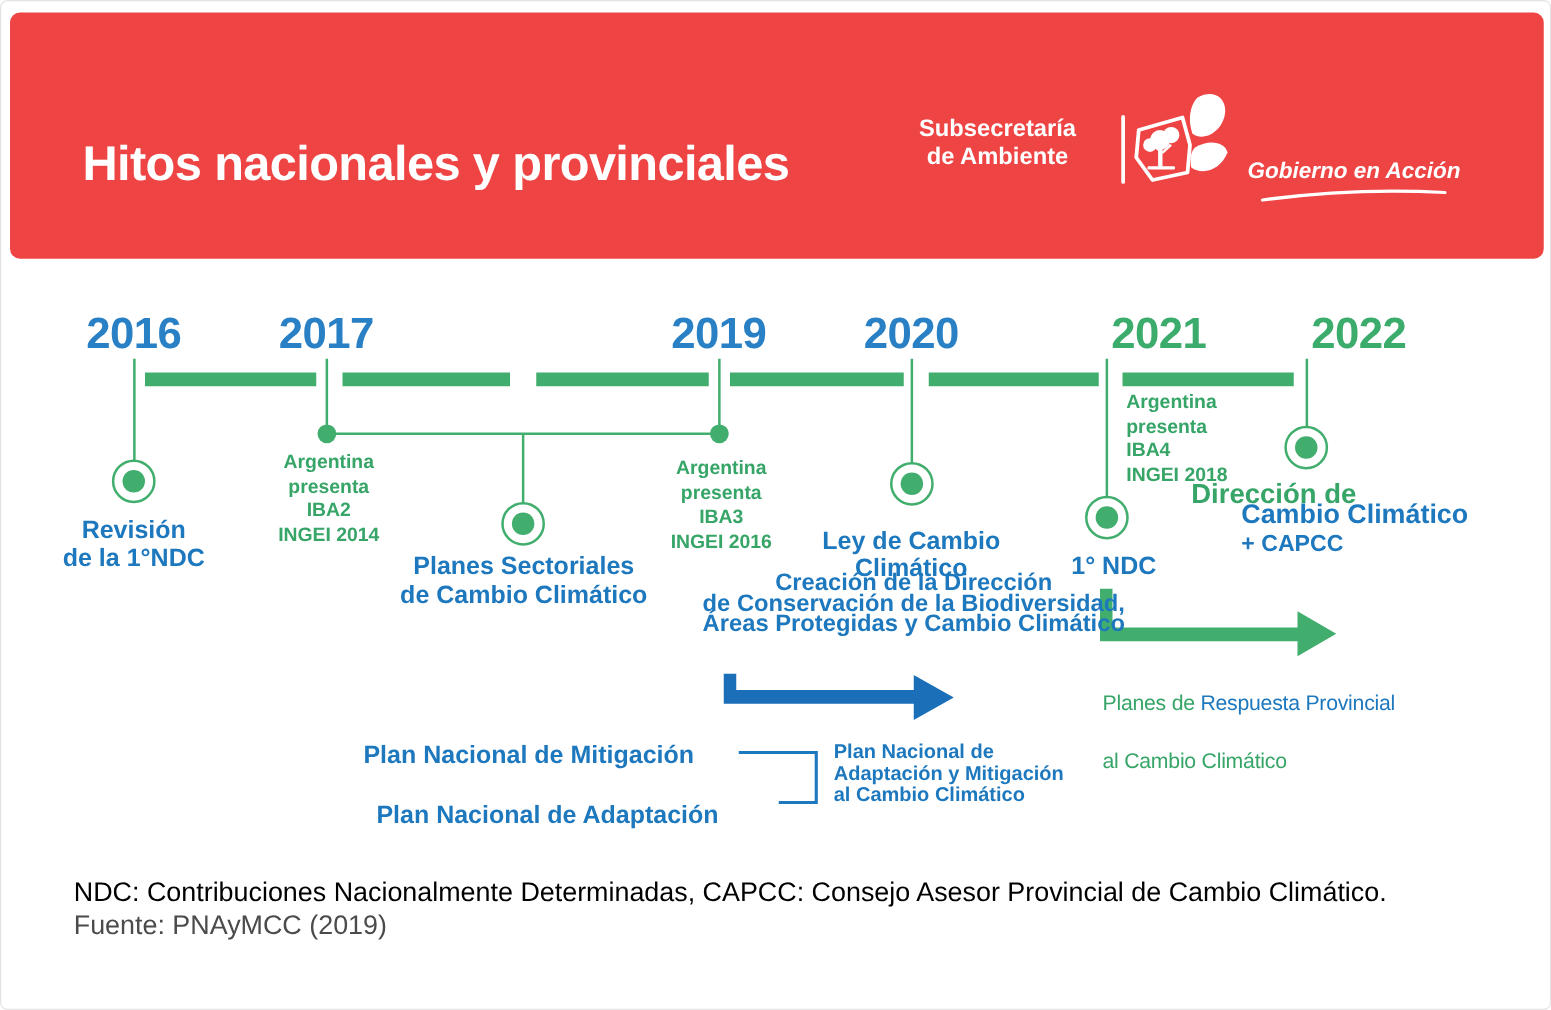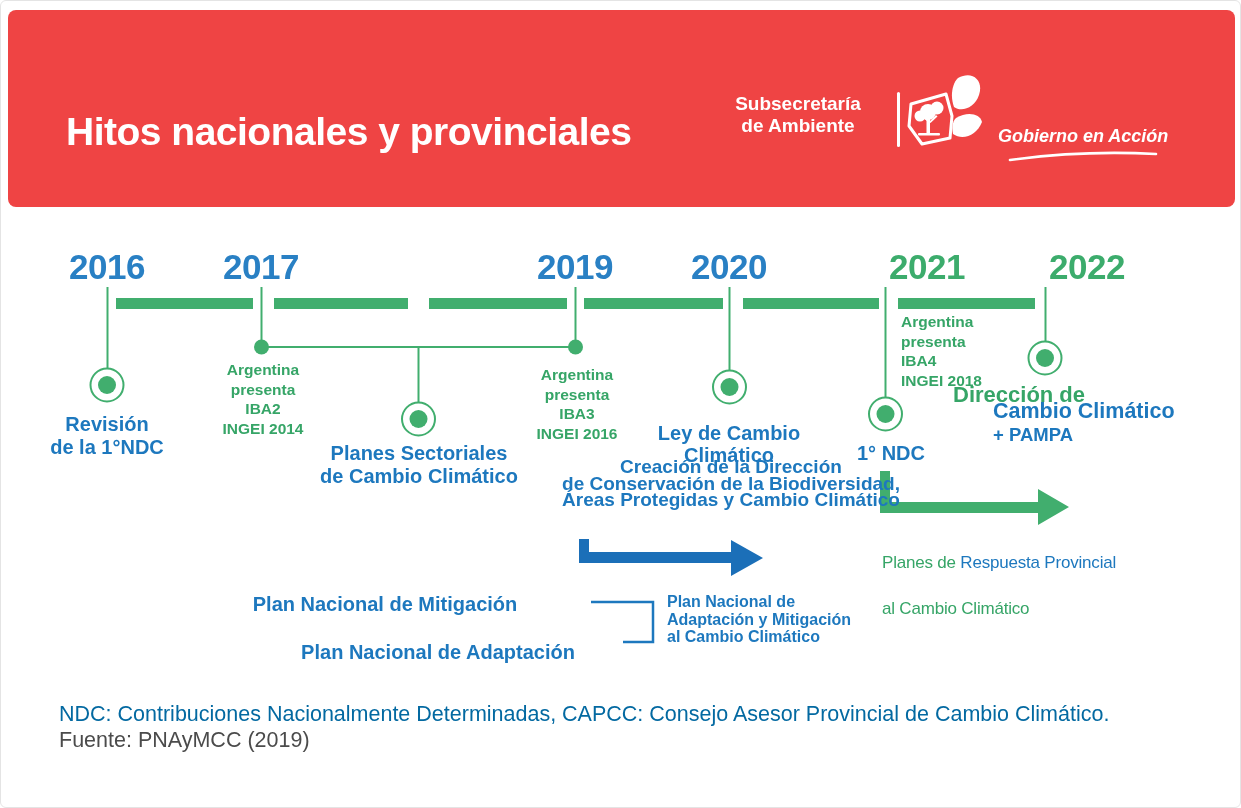"+ PAMPA" div.lbl { text: PAMPA -> CAPCC }
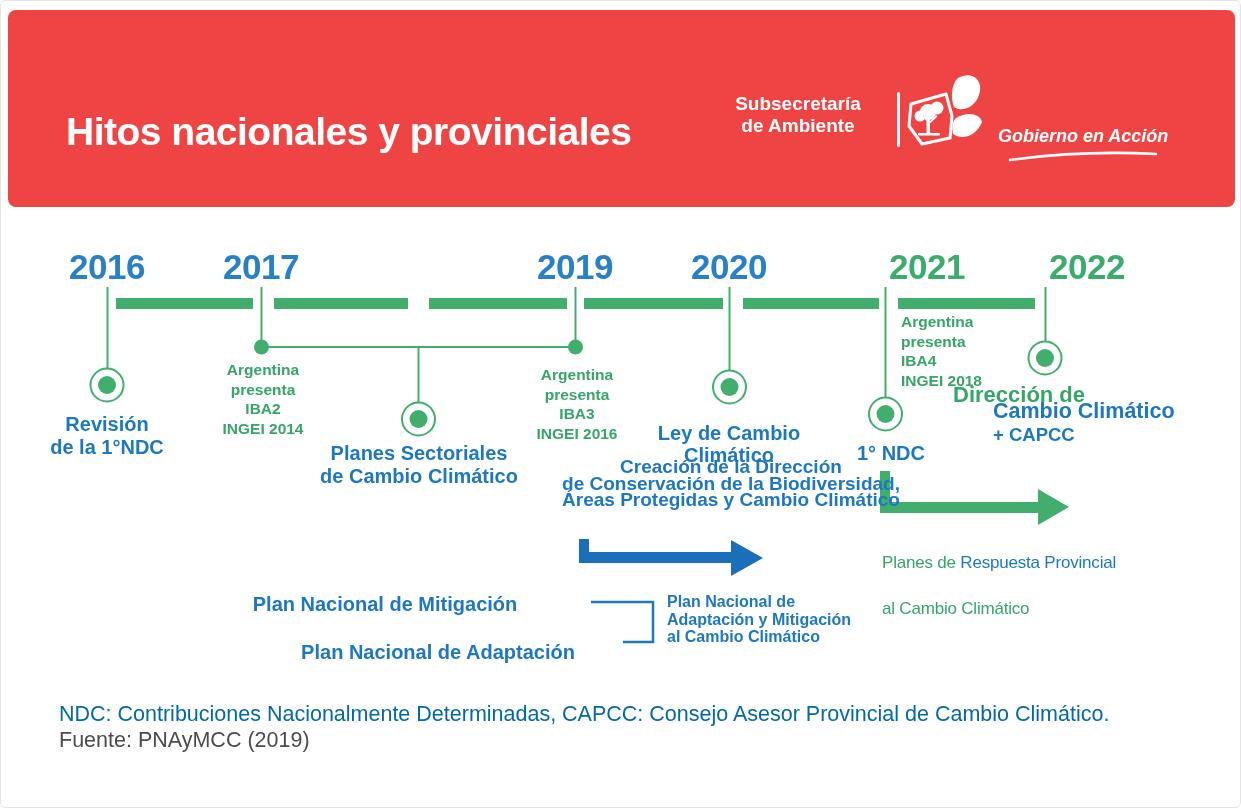"Plan Nacional de Mitigación" .plan-mit { left: 384px -> 422px }
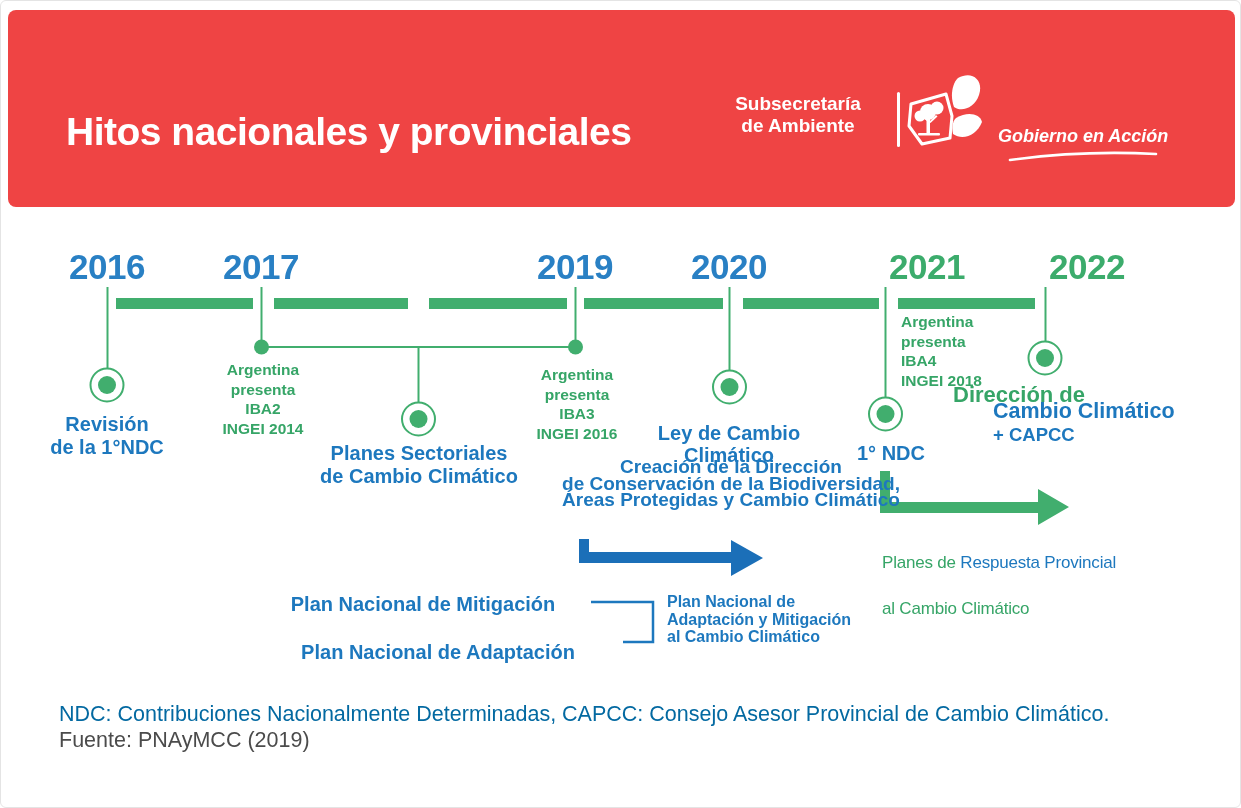"NDC: Contribuciones Nacionalmente" .foot-note { color: #0369a1 -> #000000 }
